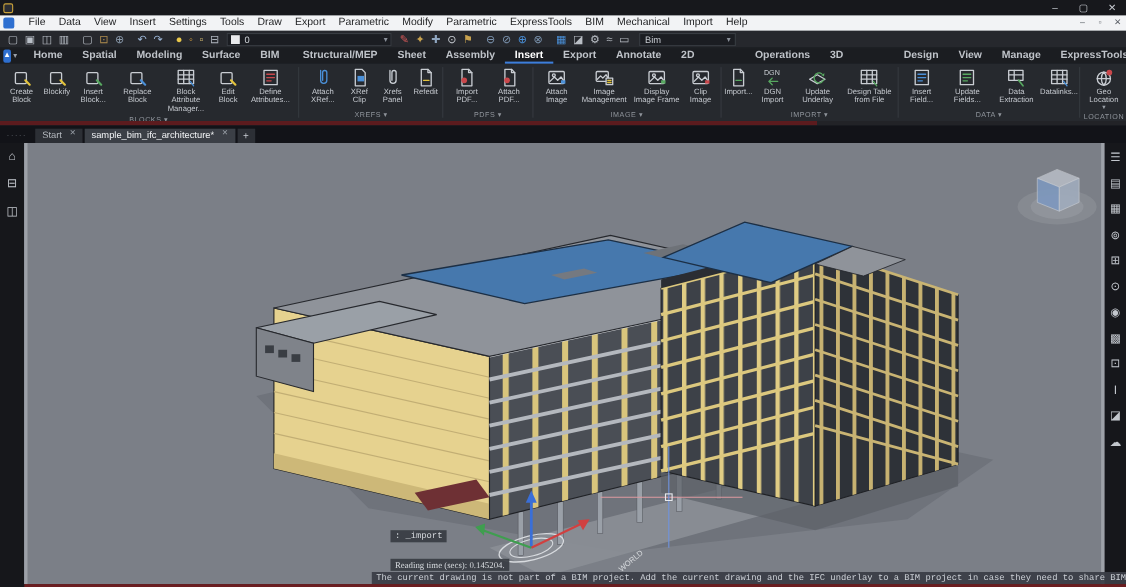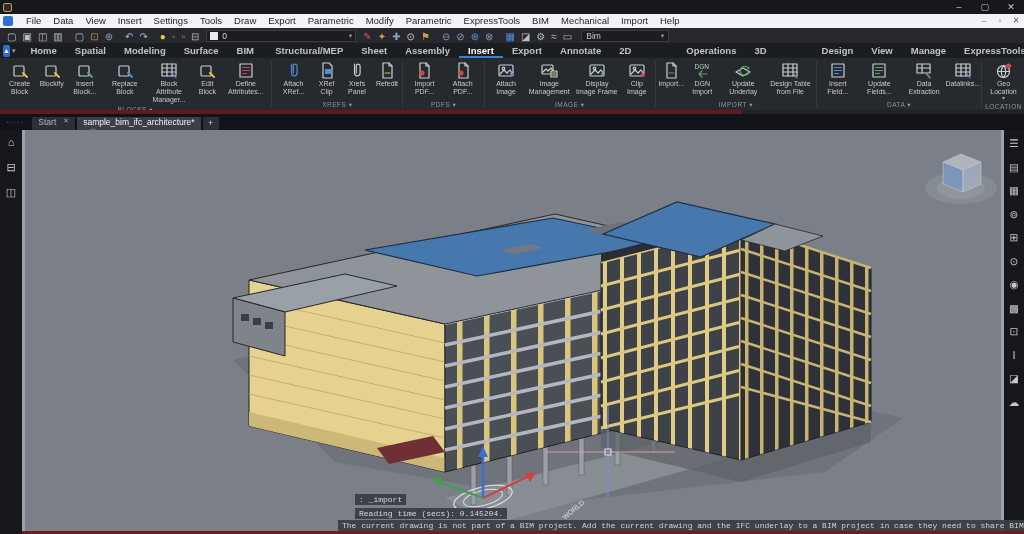"sample_bim_ifc_architecture*" .dtab.active { flex-direction: column -> none }
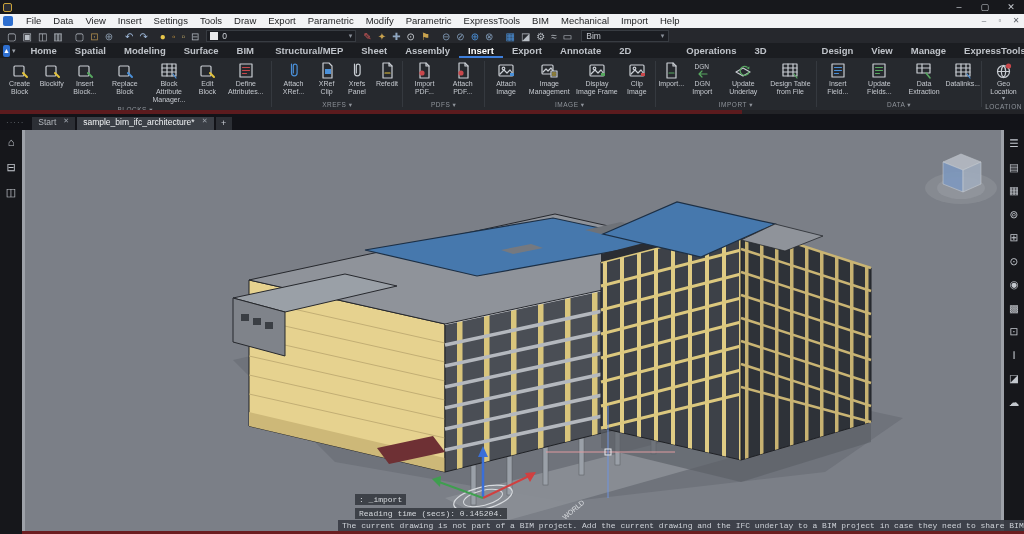": _import" #cmd-prompt { top: 364px -> 352px }
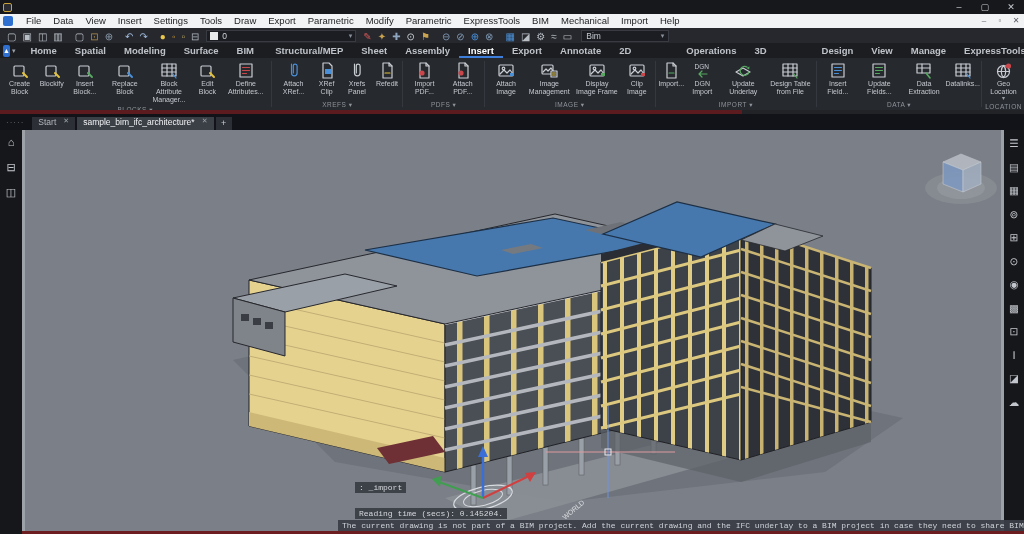"Reading time (secs): 0.145204." #cmd-reading { font-family: none -> Liberation Serif, serif }
